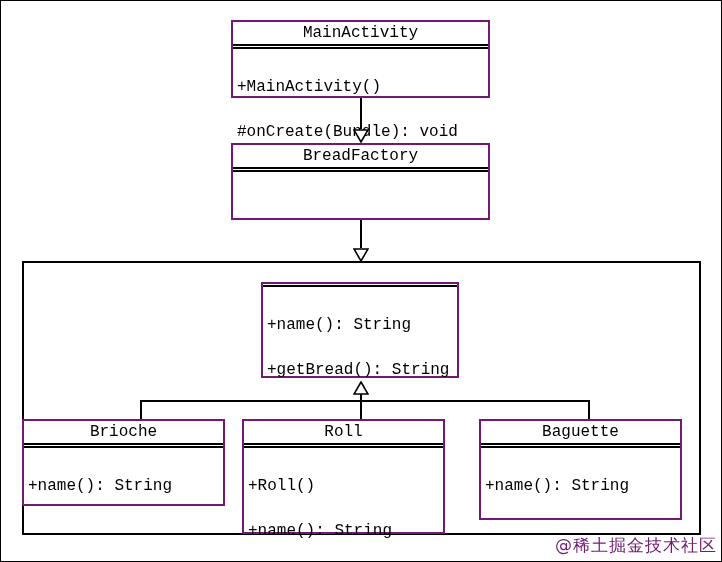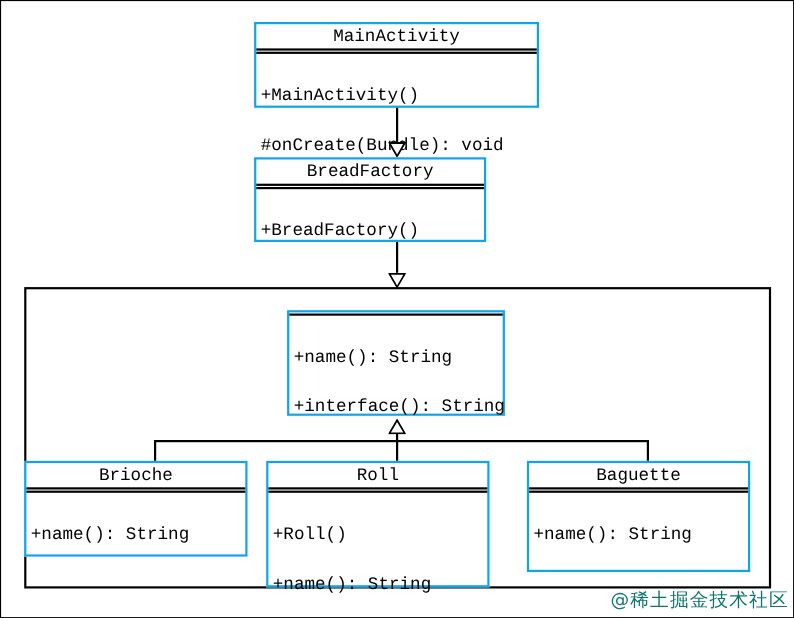"MainActivity" .box { border: 2px solid #0ea5e9 -> 2px solid #701a75 }
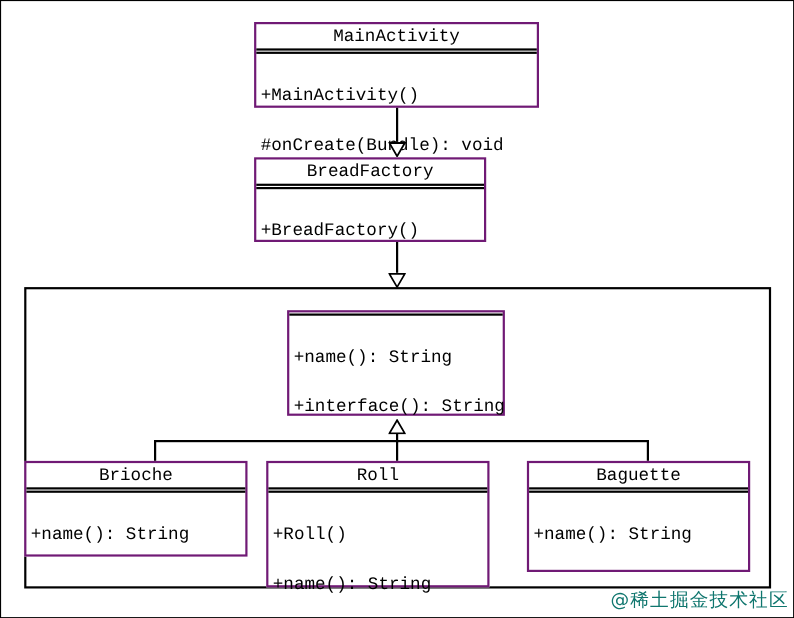"BreadFactory" div.box { width: 211px -> 259px }
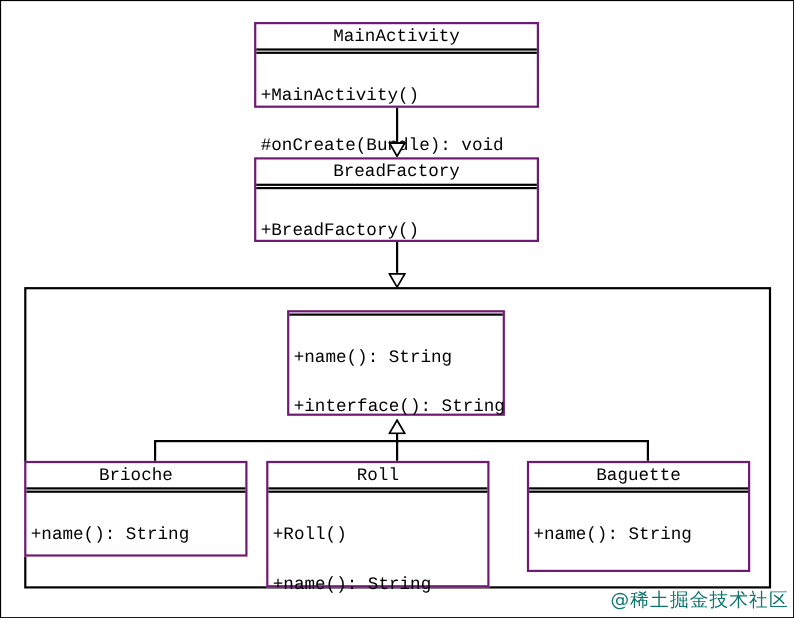"+BreadFactory()" div { html: <div>+BreadFactory()</div> -> none }
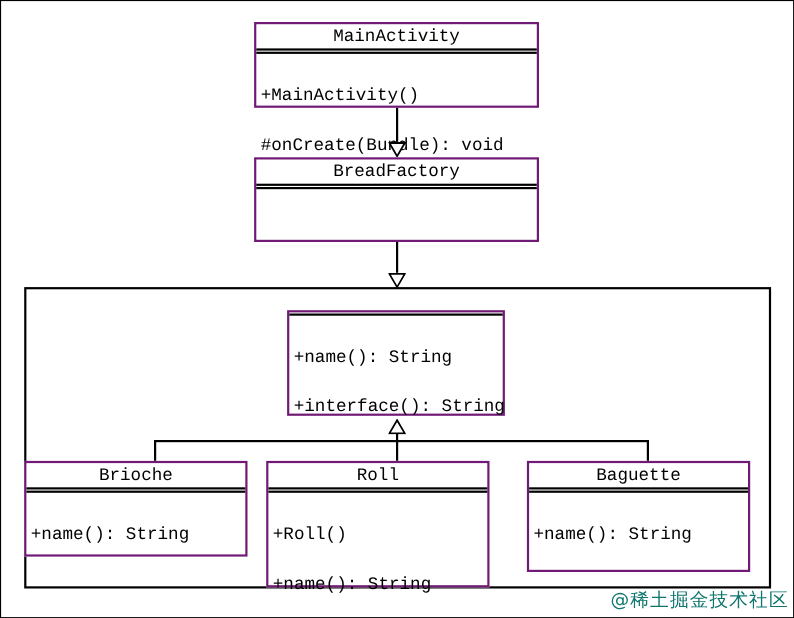"+interface(): String" div { text: +interface -> +getBread }
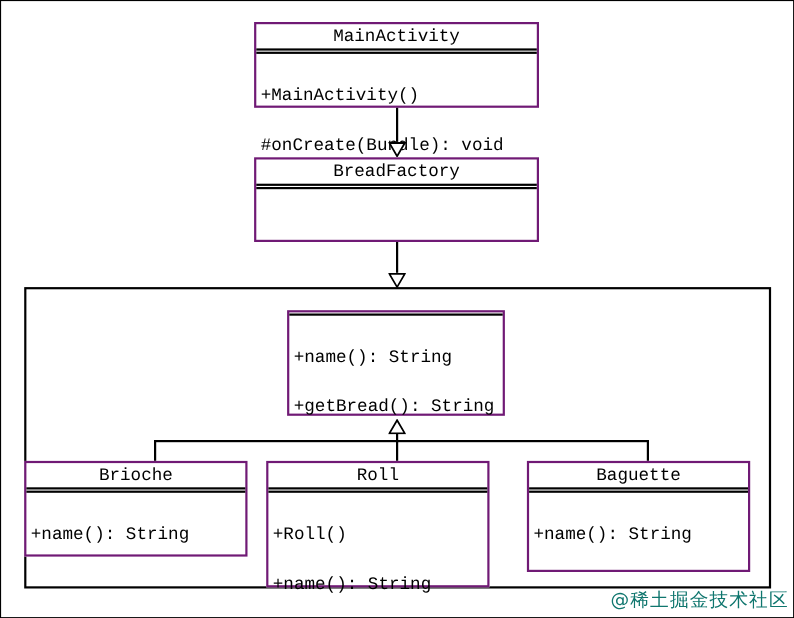"@稀土掘金技术社区" .watermark { color: #0f766e -> #701a75 }
